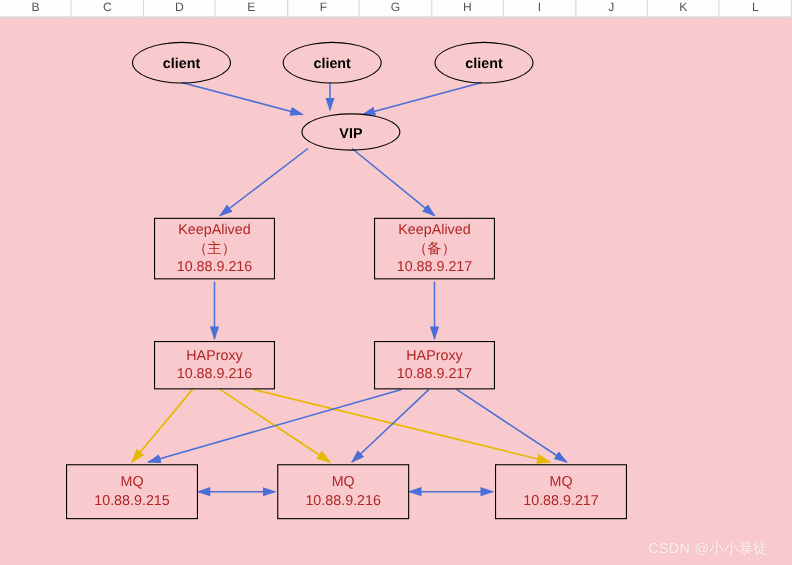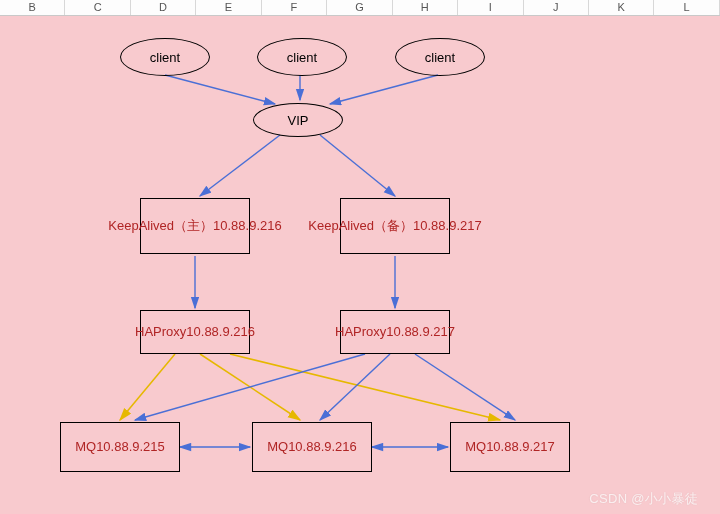"client" .ellipse { font-weight: none -> bold }
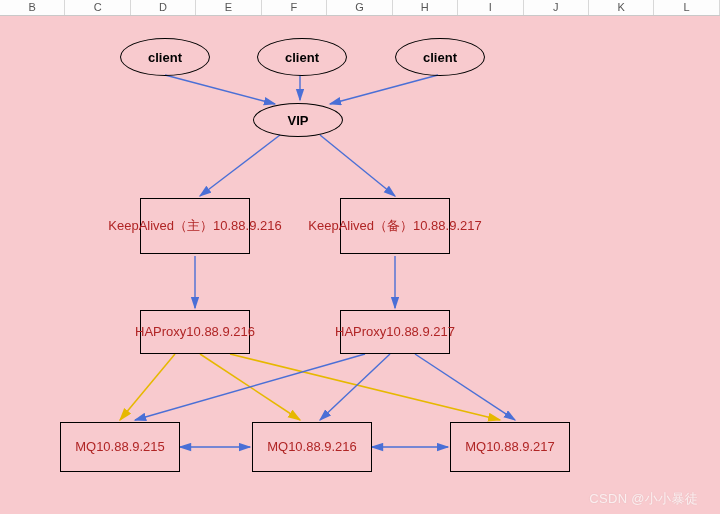"VIP" div.ellipse { left: 253px -> 274px }
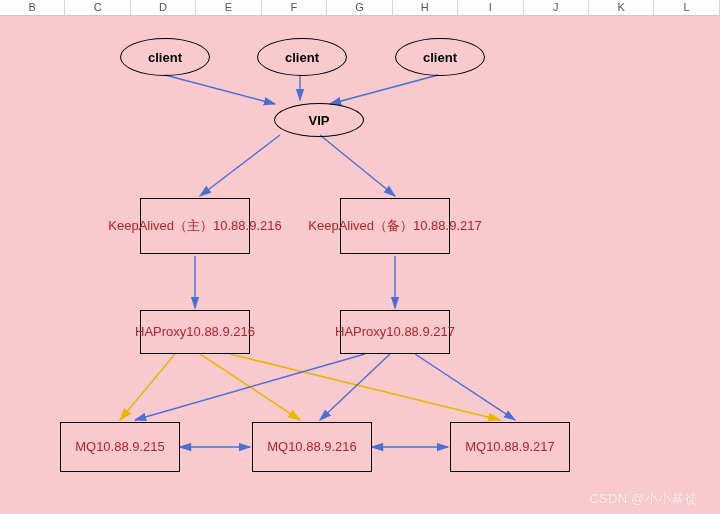"KeepAlived" .rectnode { flex-direction: none -> column }
